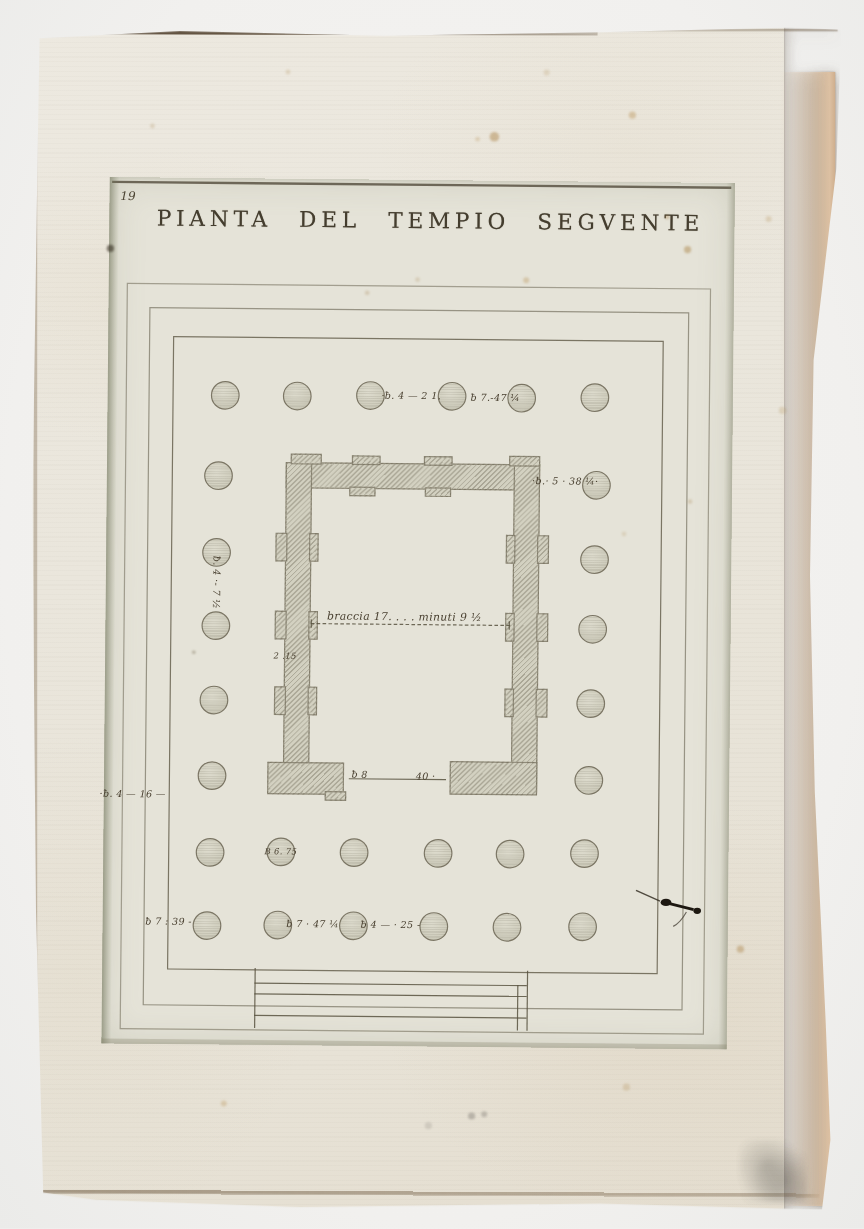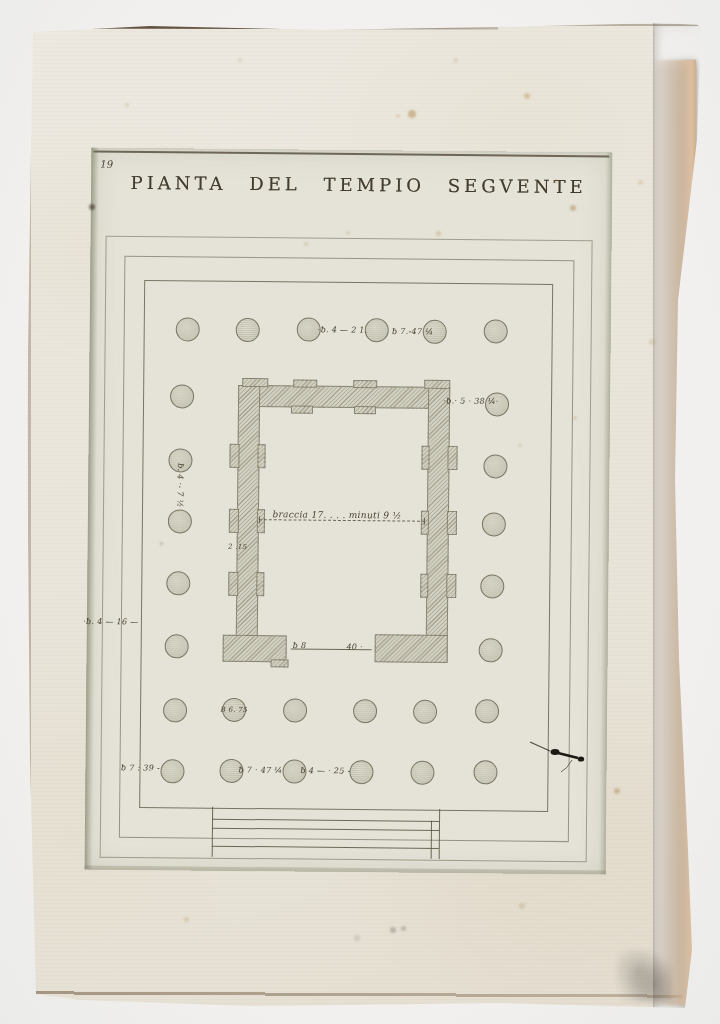"·ƀ. 4 — 16 —" div.ann { top: 474px -> 514px }
